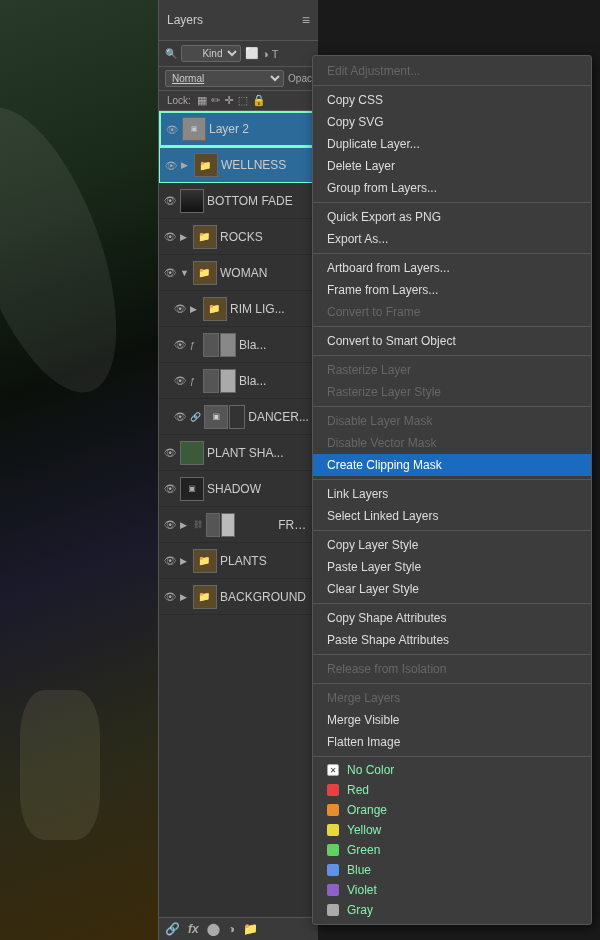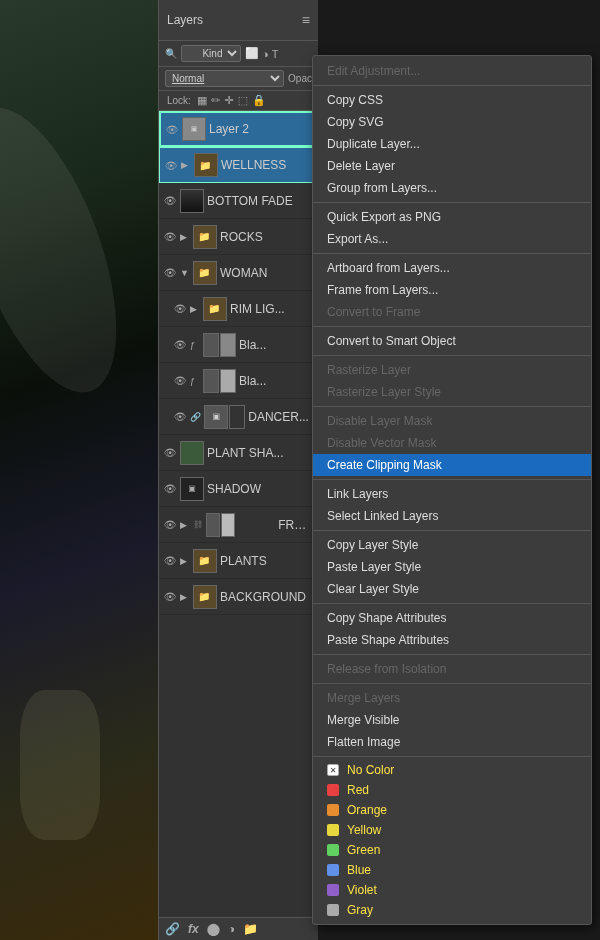"No Color" .color-item { color: #fde047 -> #86efac }
